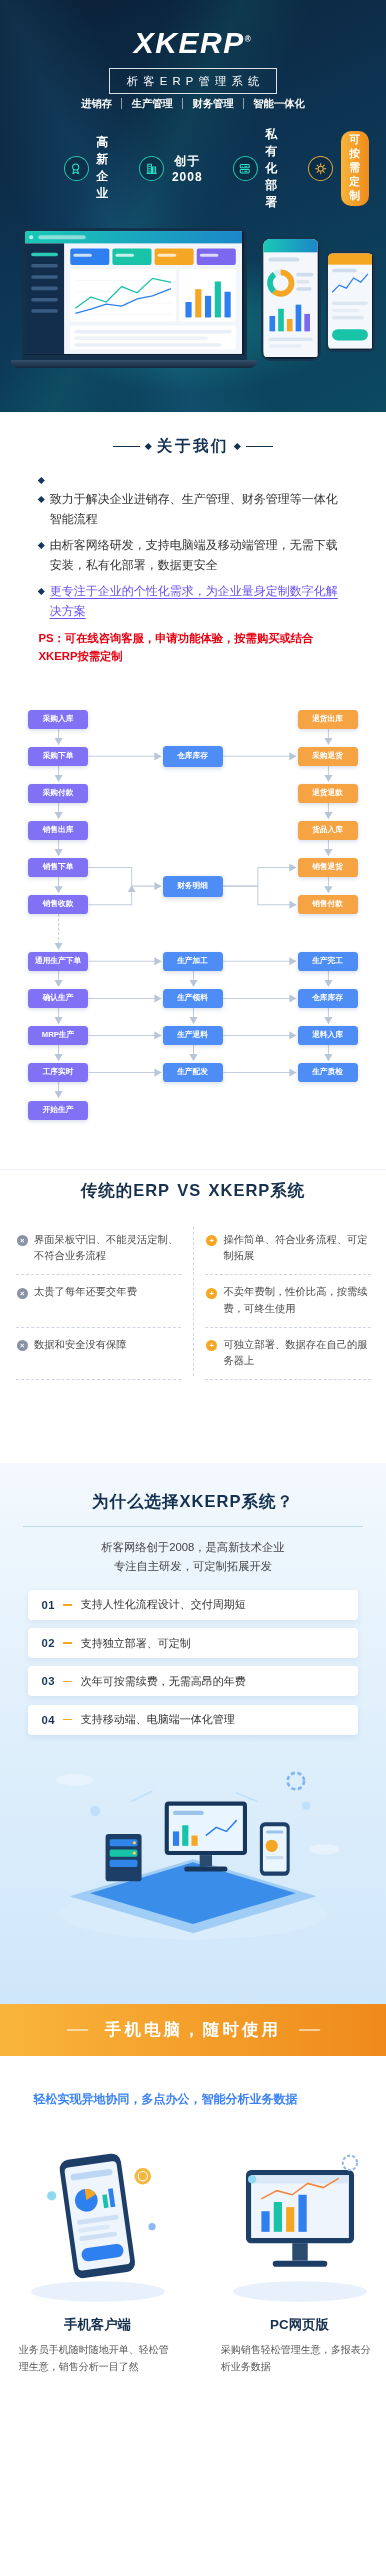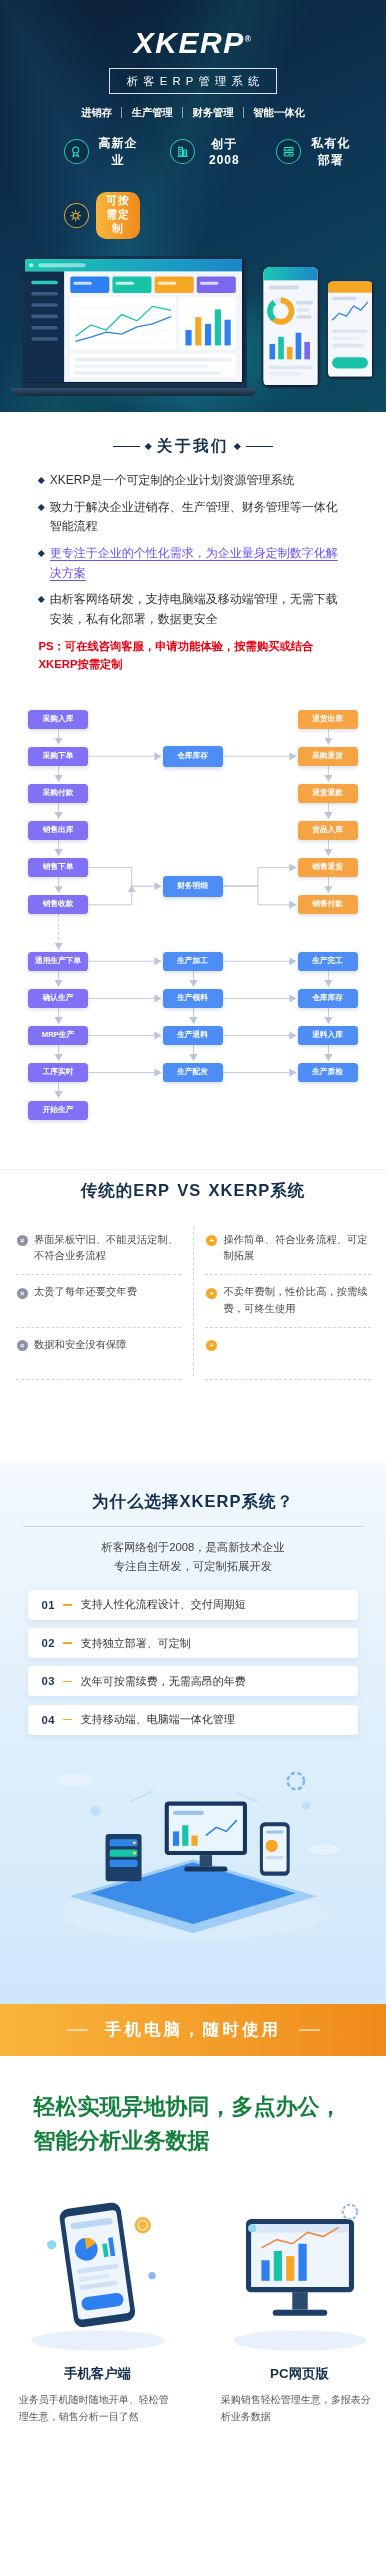"进销存 生产管理 财务管理 智能一体化" .tagline { margin-top: 12px -> 3px }
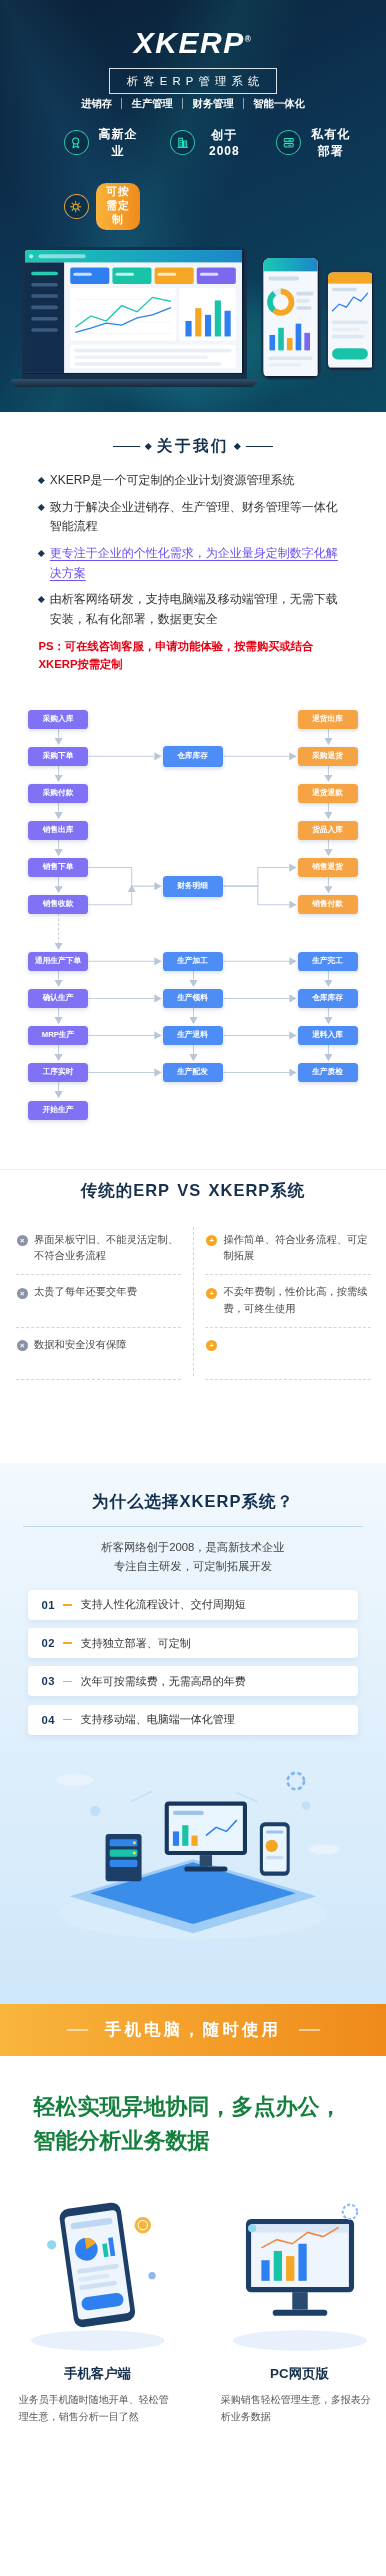"高新企业" .badges { grid-template-columns: 1fr 1fr 1fr -> 1fr 1fr 1fr 1fr; row-gap: 23px -> 11px }
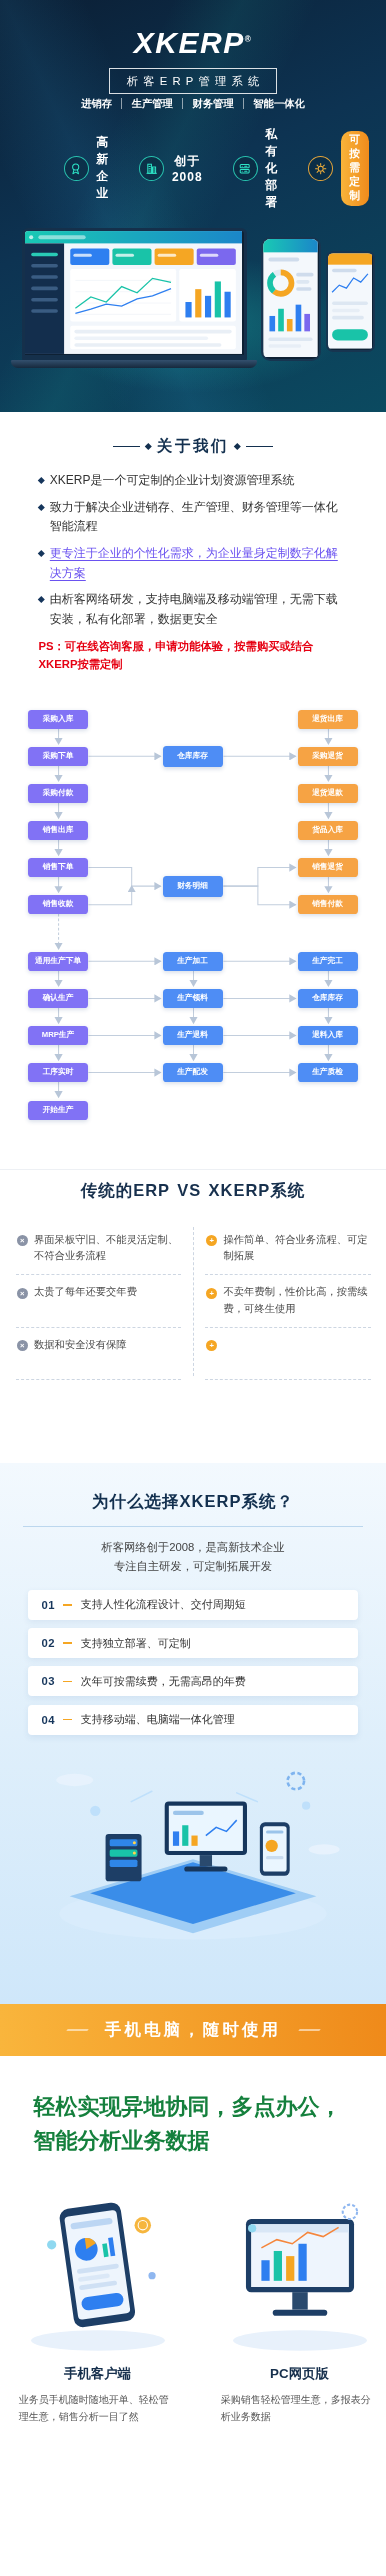"XKERP是一个可定制的企业计划资源管理系统" span.txt { html: <span>XKERP是一个可定制的企业计划资源管理系统</span> -> none }
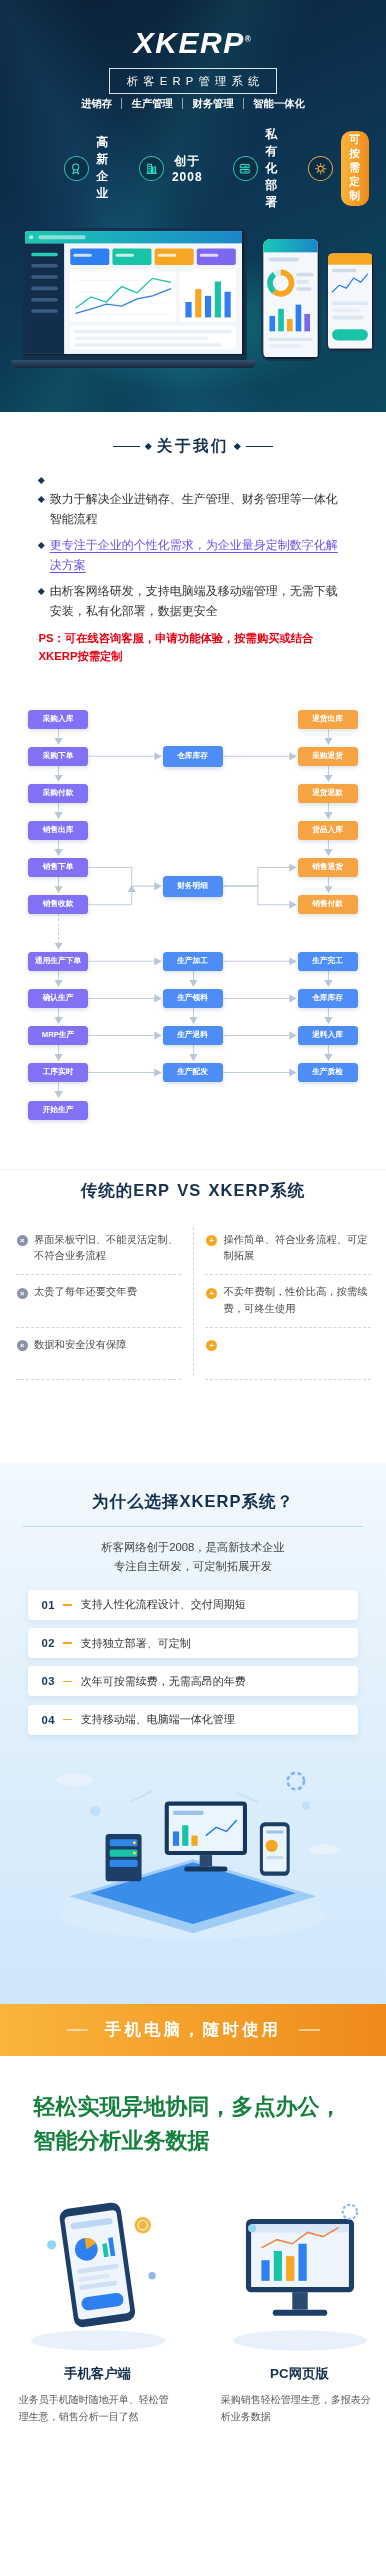"更专注于企业的个性化需求，为企业量身定制数字化解决方案" div.about-item { order: before "由析客网络研发，支持电脑端及移动端管理，无需下载安装，私有化部署，数据更安全" -> after "由析客网络研发，支持电脑端及移动端管理，无需下载安装，私有化部署，数据更安全" }
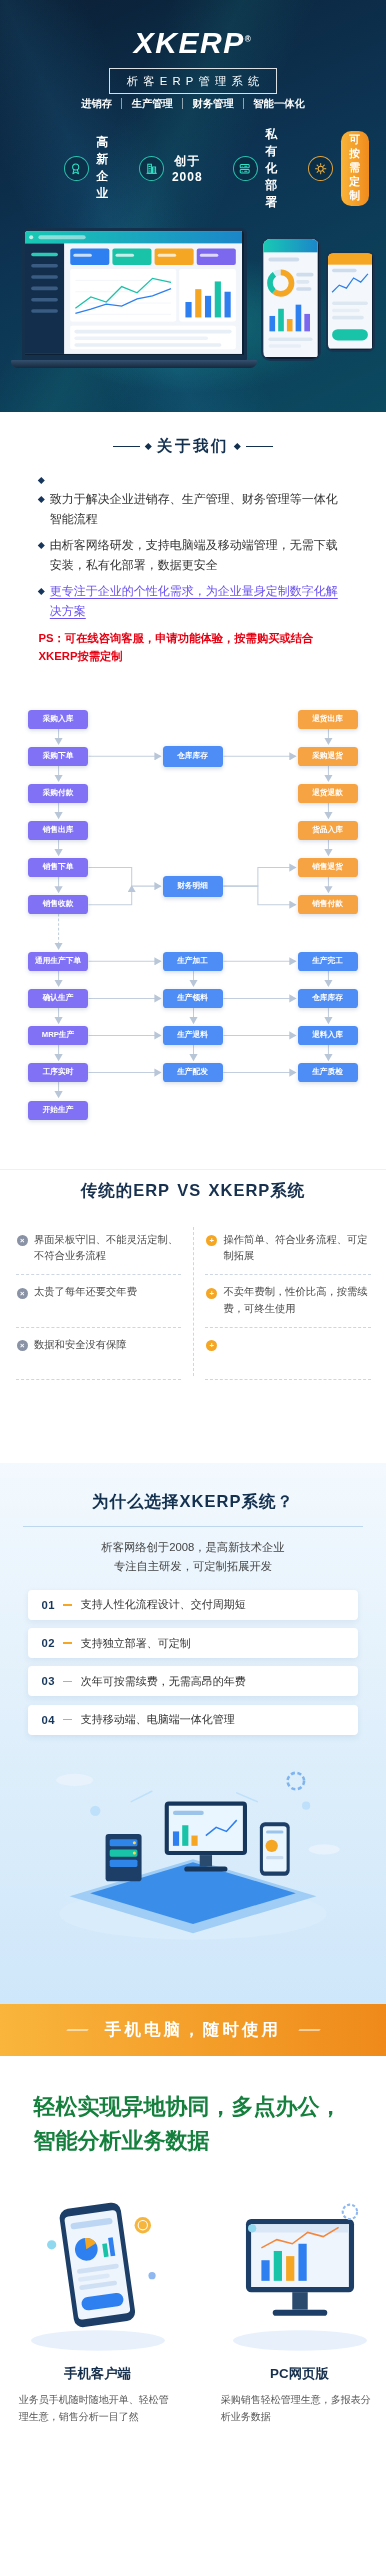"可独立部署、数据存在自己的服务器上" span.vs-text { html: none -> <span>可独立部署、数据存在自己的服务器上</span> }
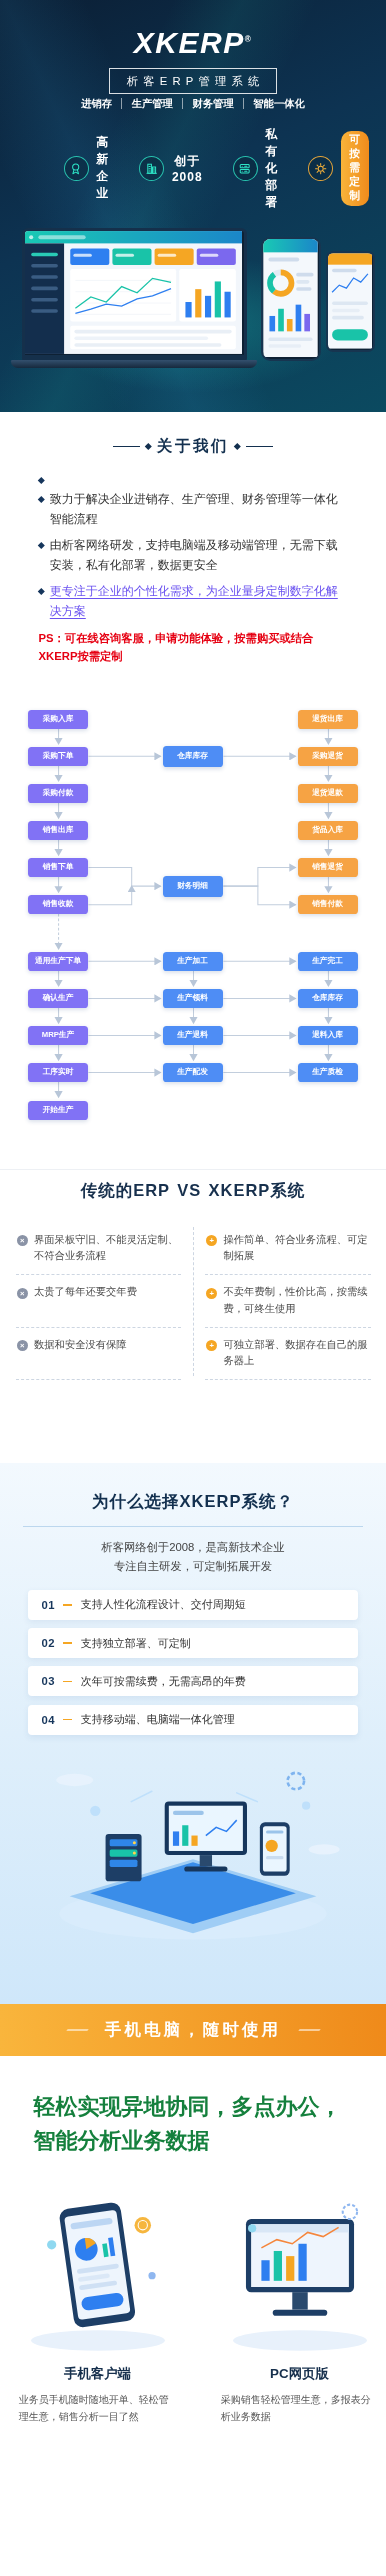"轻松实现异地协同，多点办公，智能分析业务数据" .bottom-heading { color: #15803d -> #3b82f6; font-size: 22px -> 12px }
